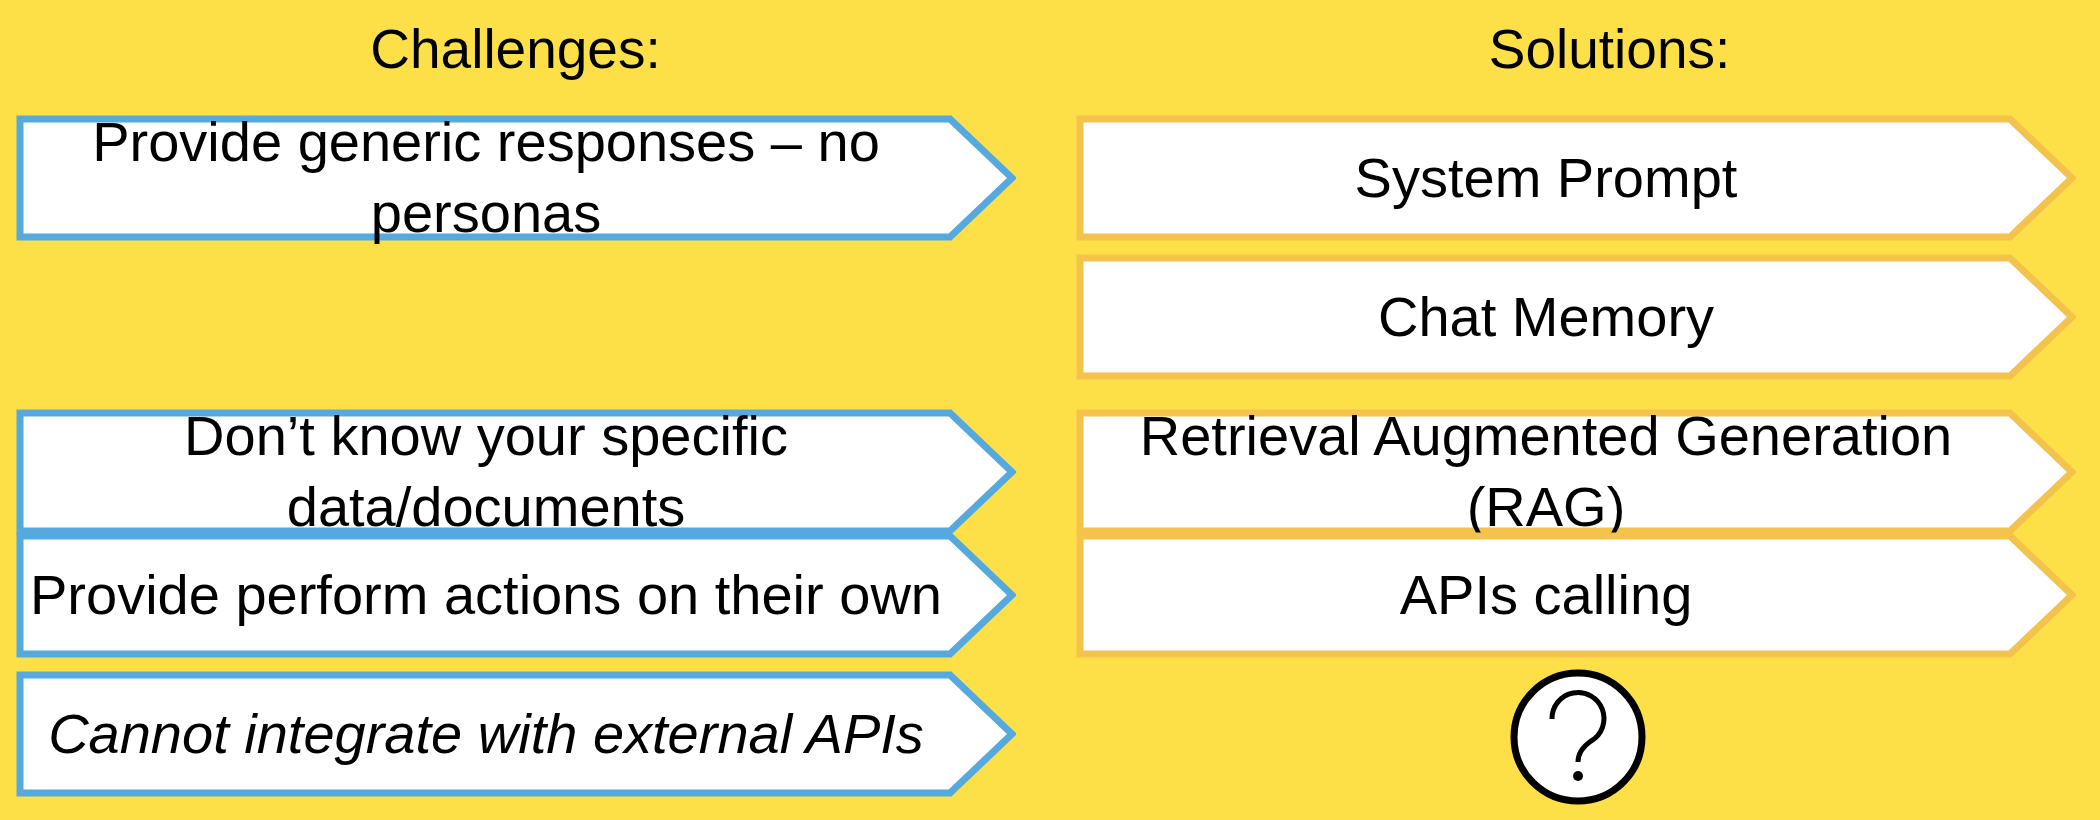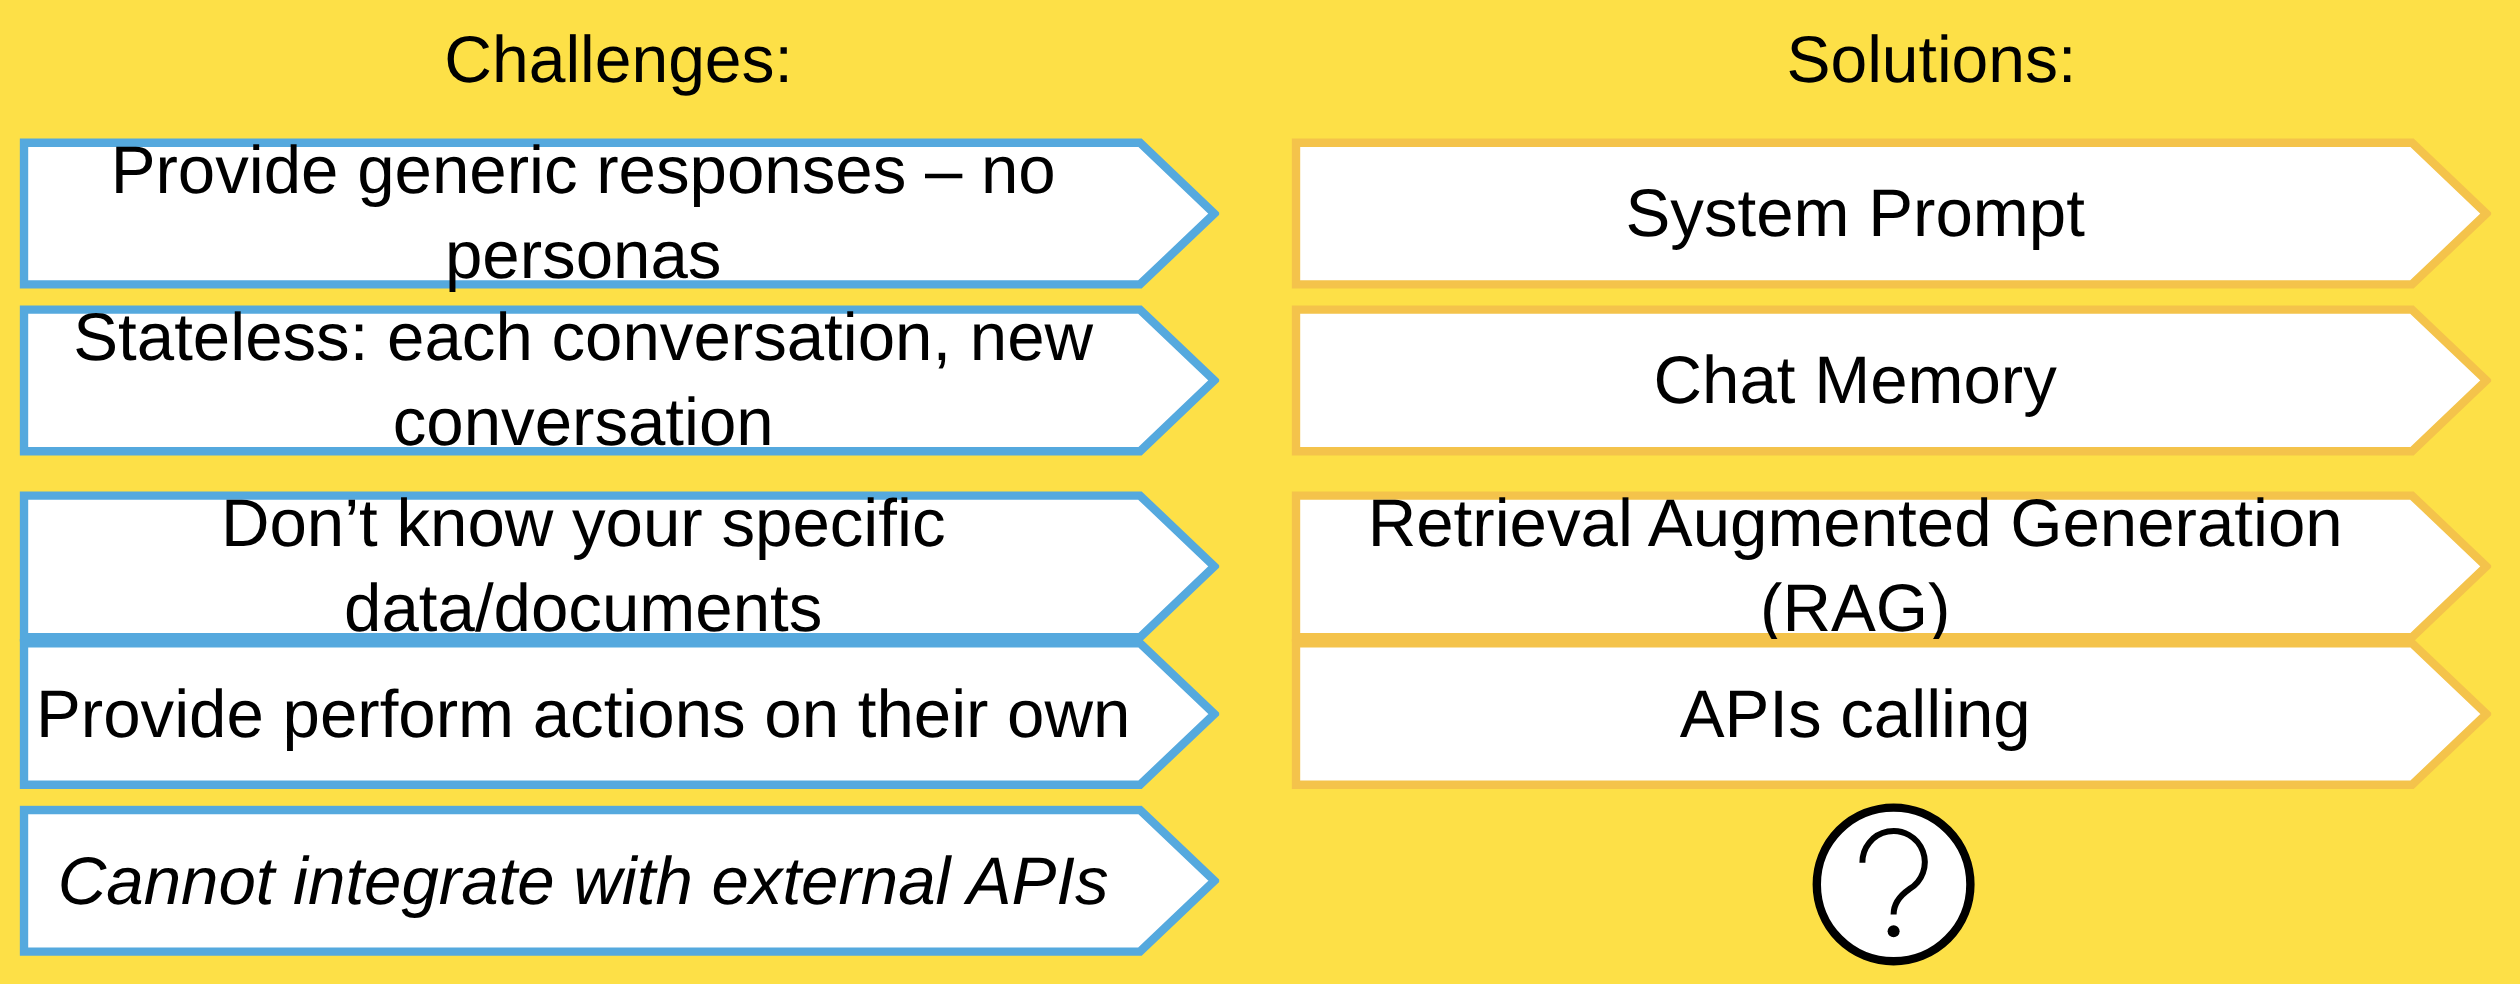"Stateless: each conversation, new" div.arrow { html: <div> <svg> <polygon></polygon> </svg> <div>Stateless: each conversation, new conversation</div> </div> -> none }
